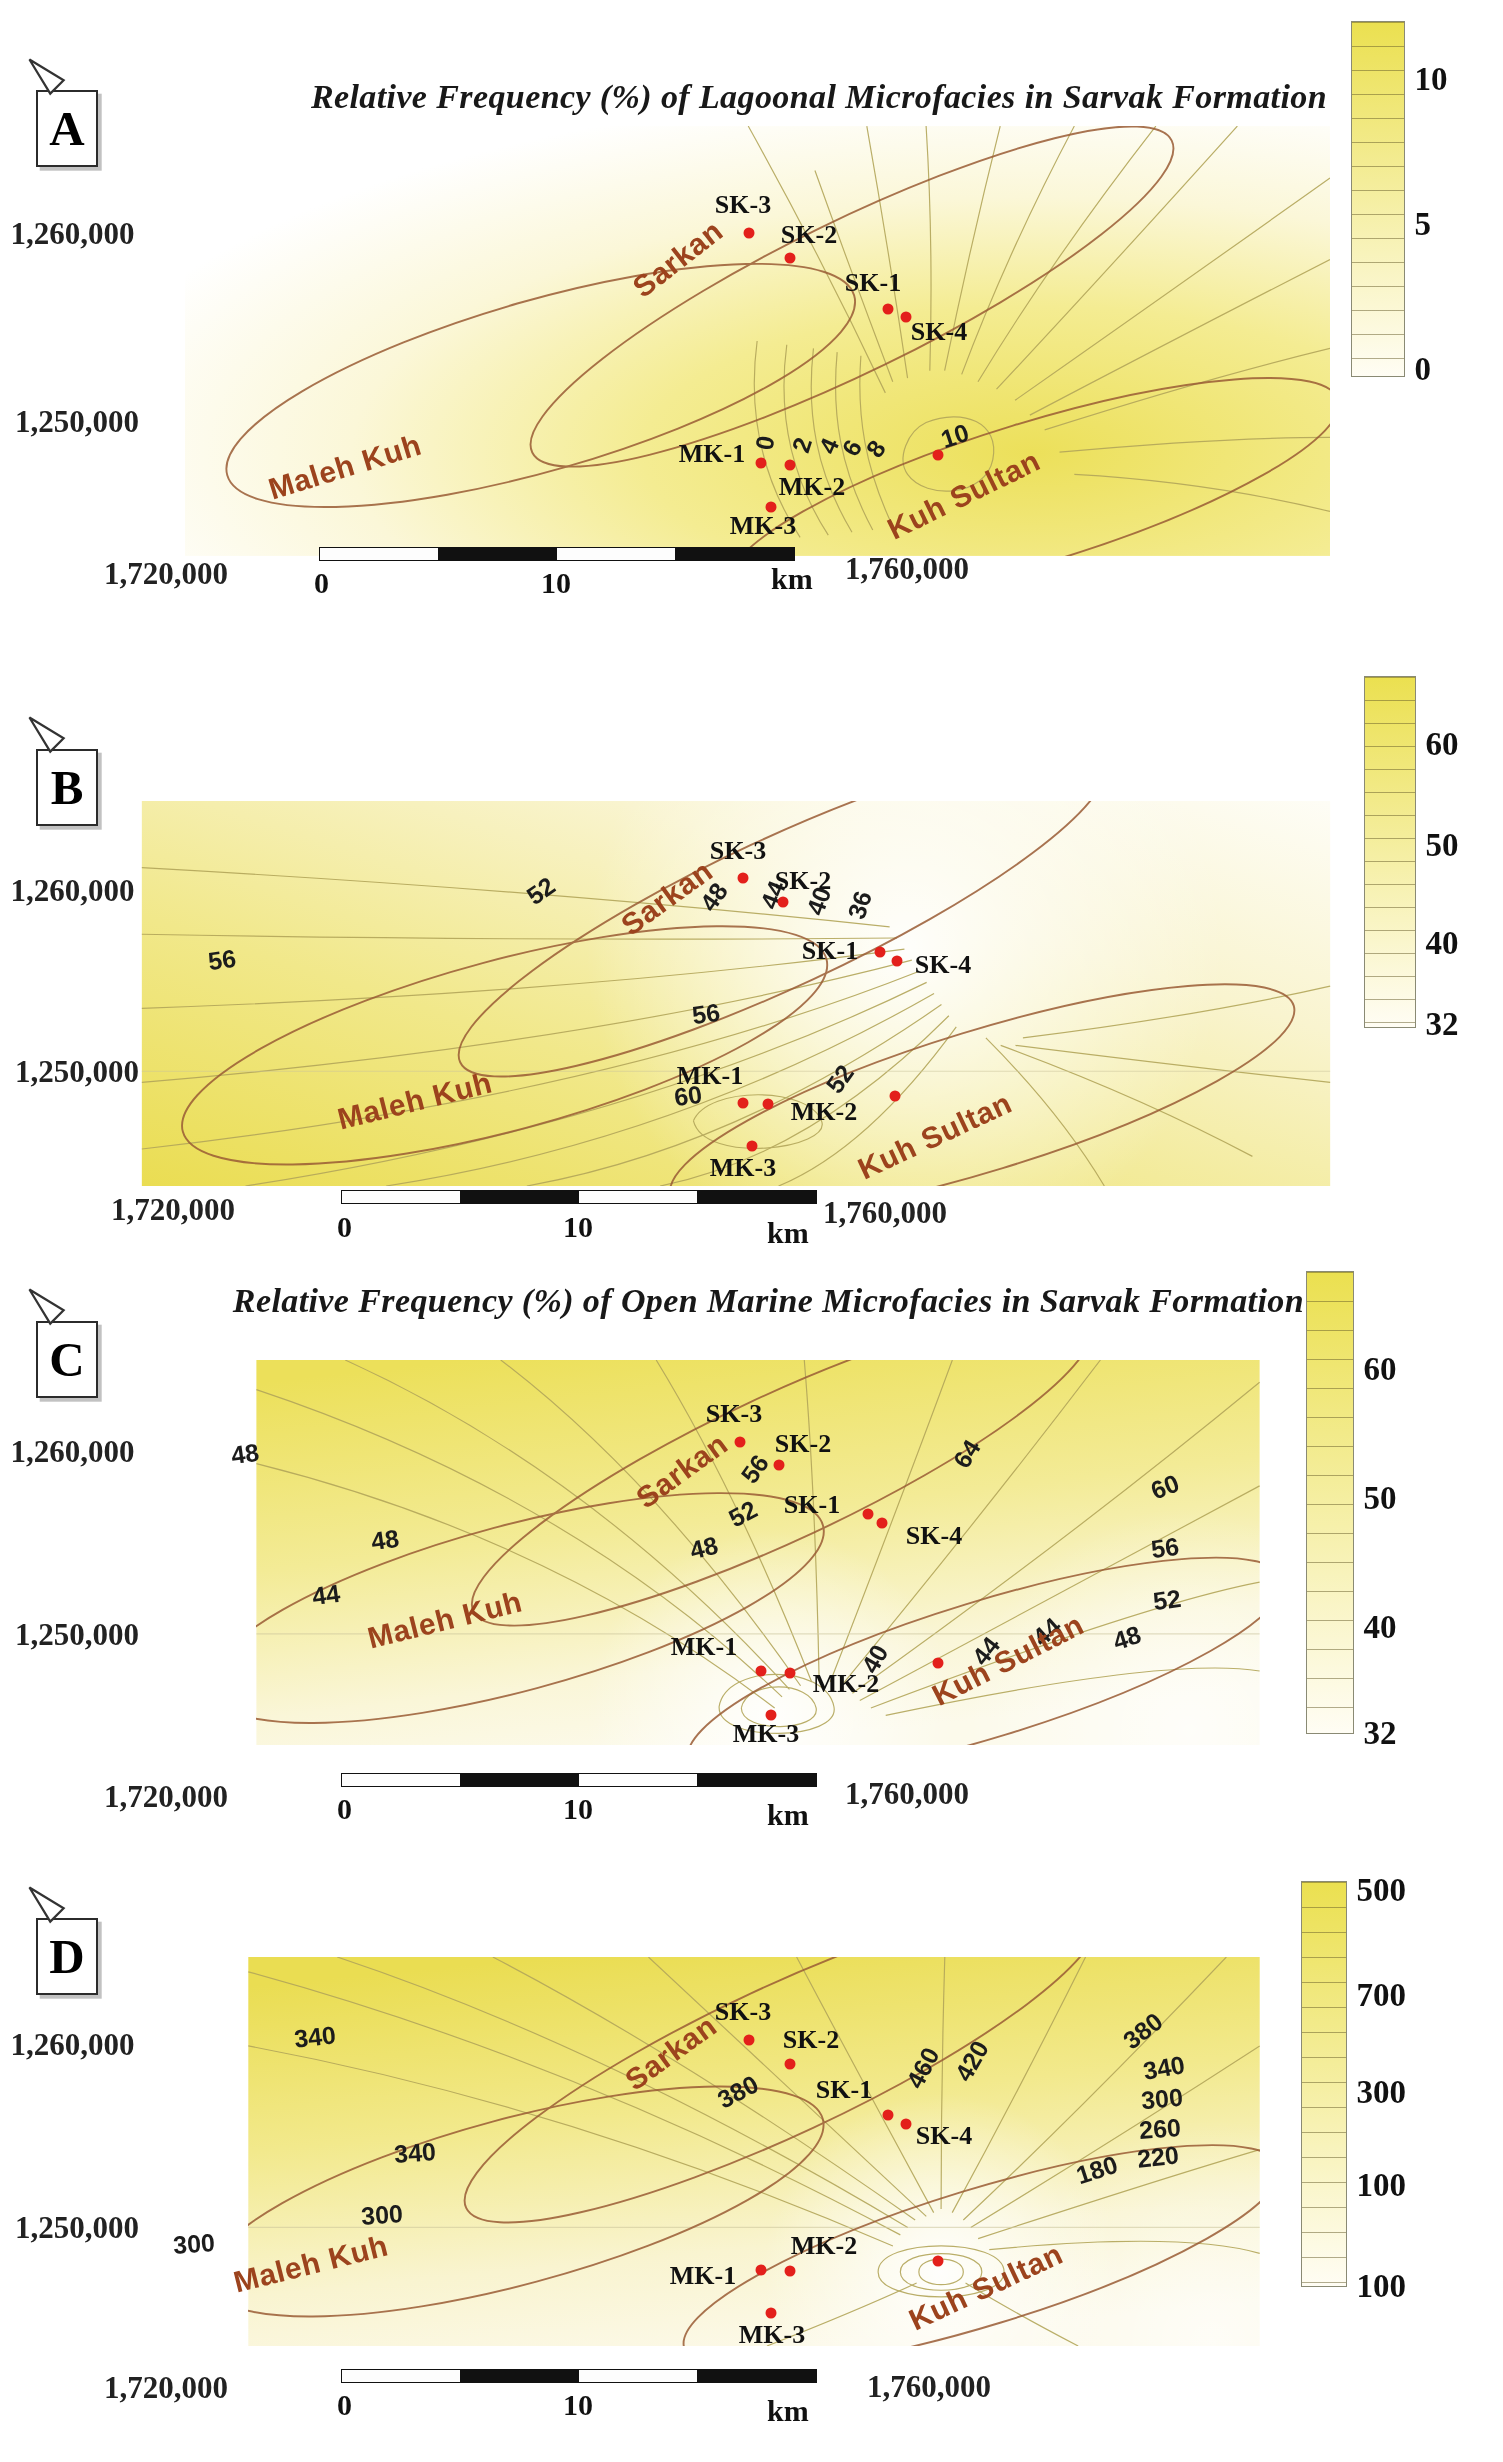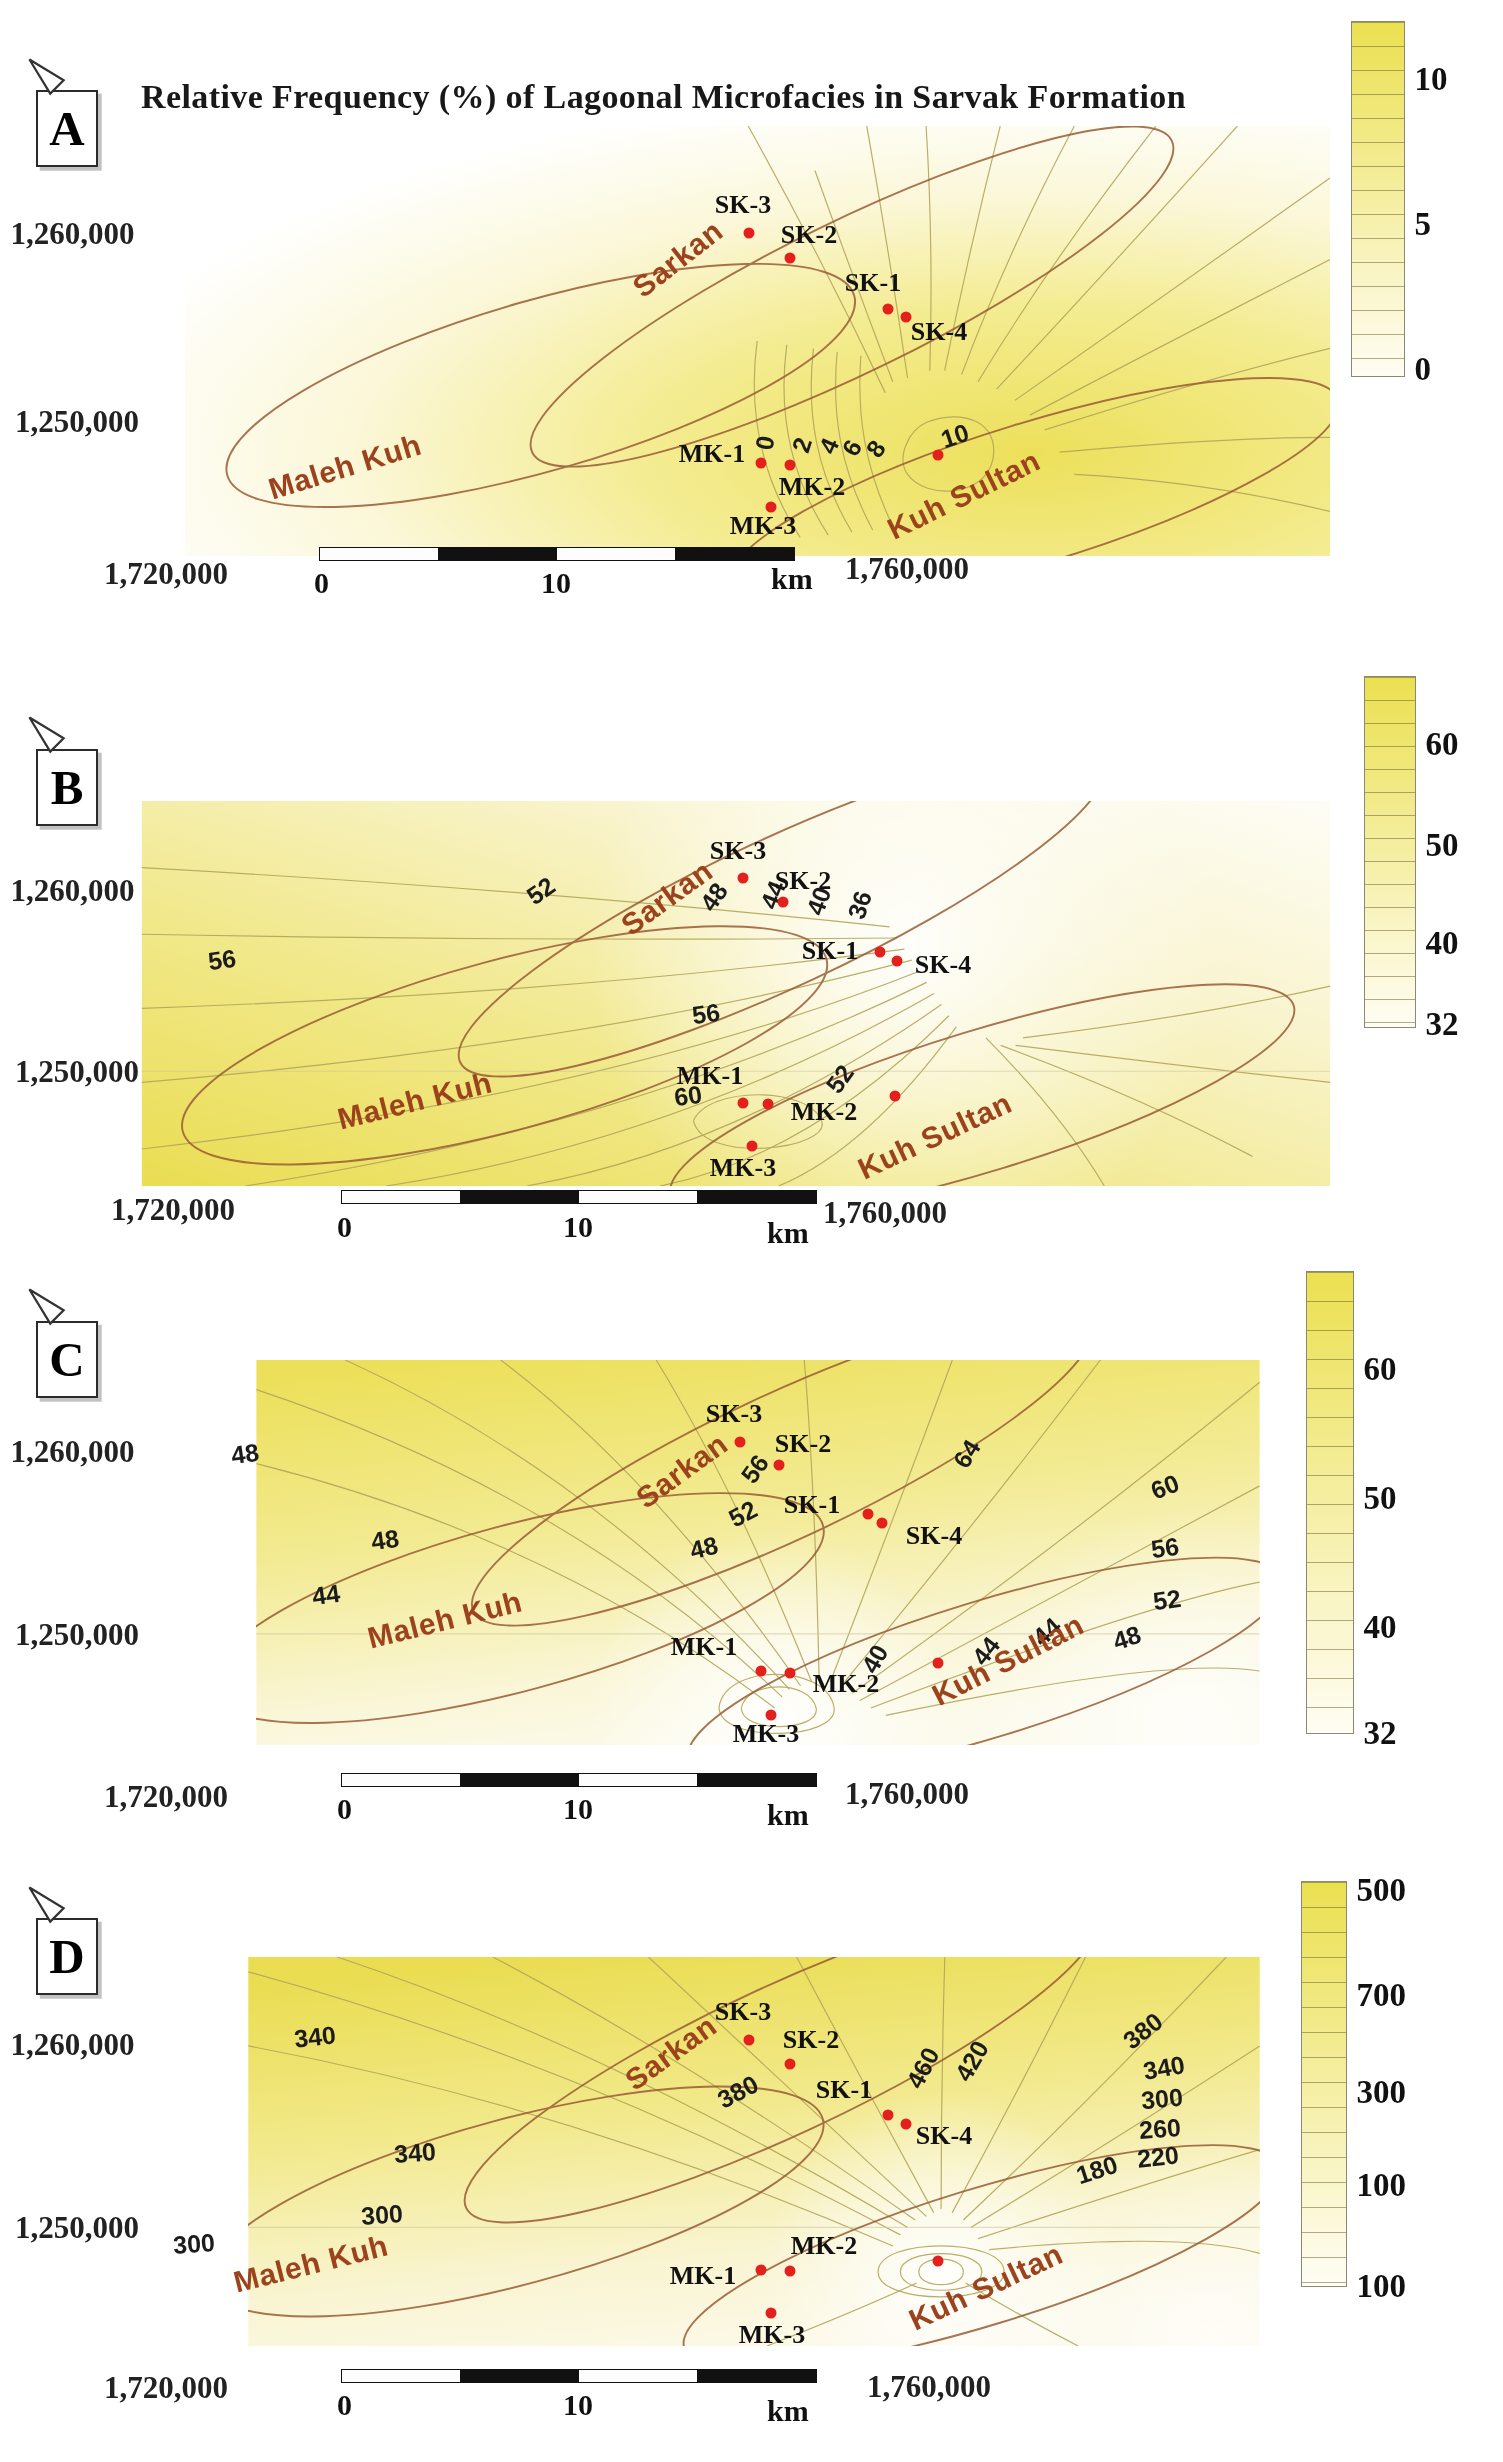"Relative Frequency (%) of Lagoonal" .ttl { font-style: none -> italic; text-align: left -> right }
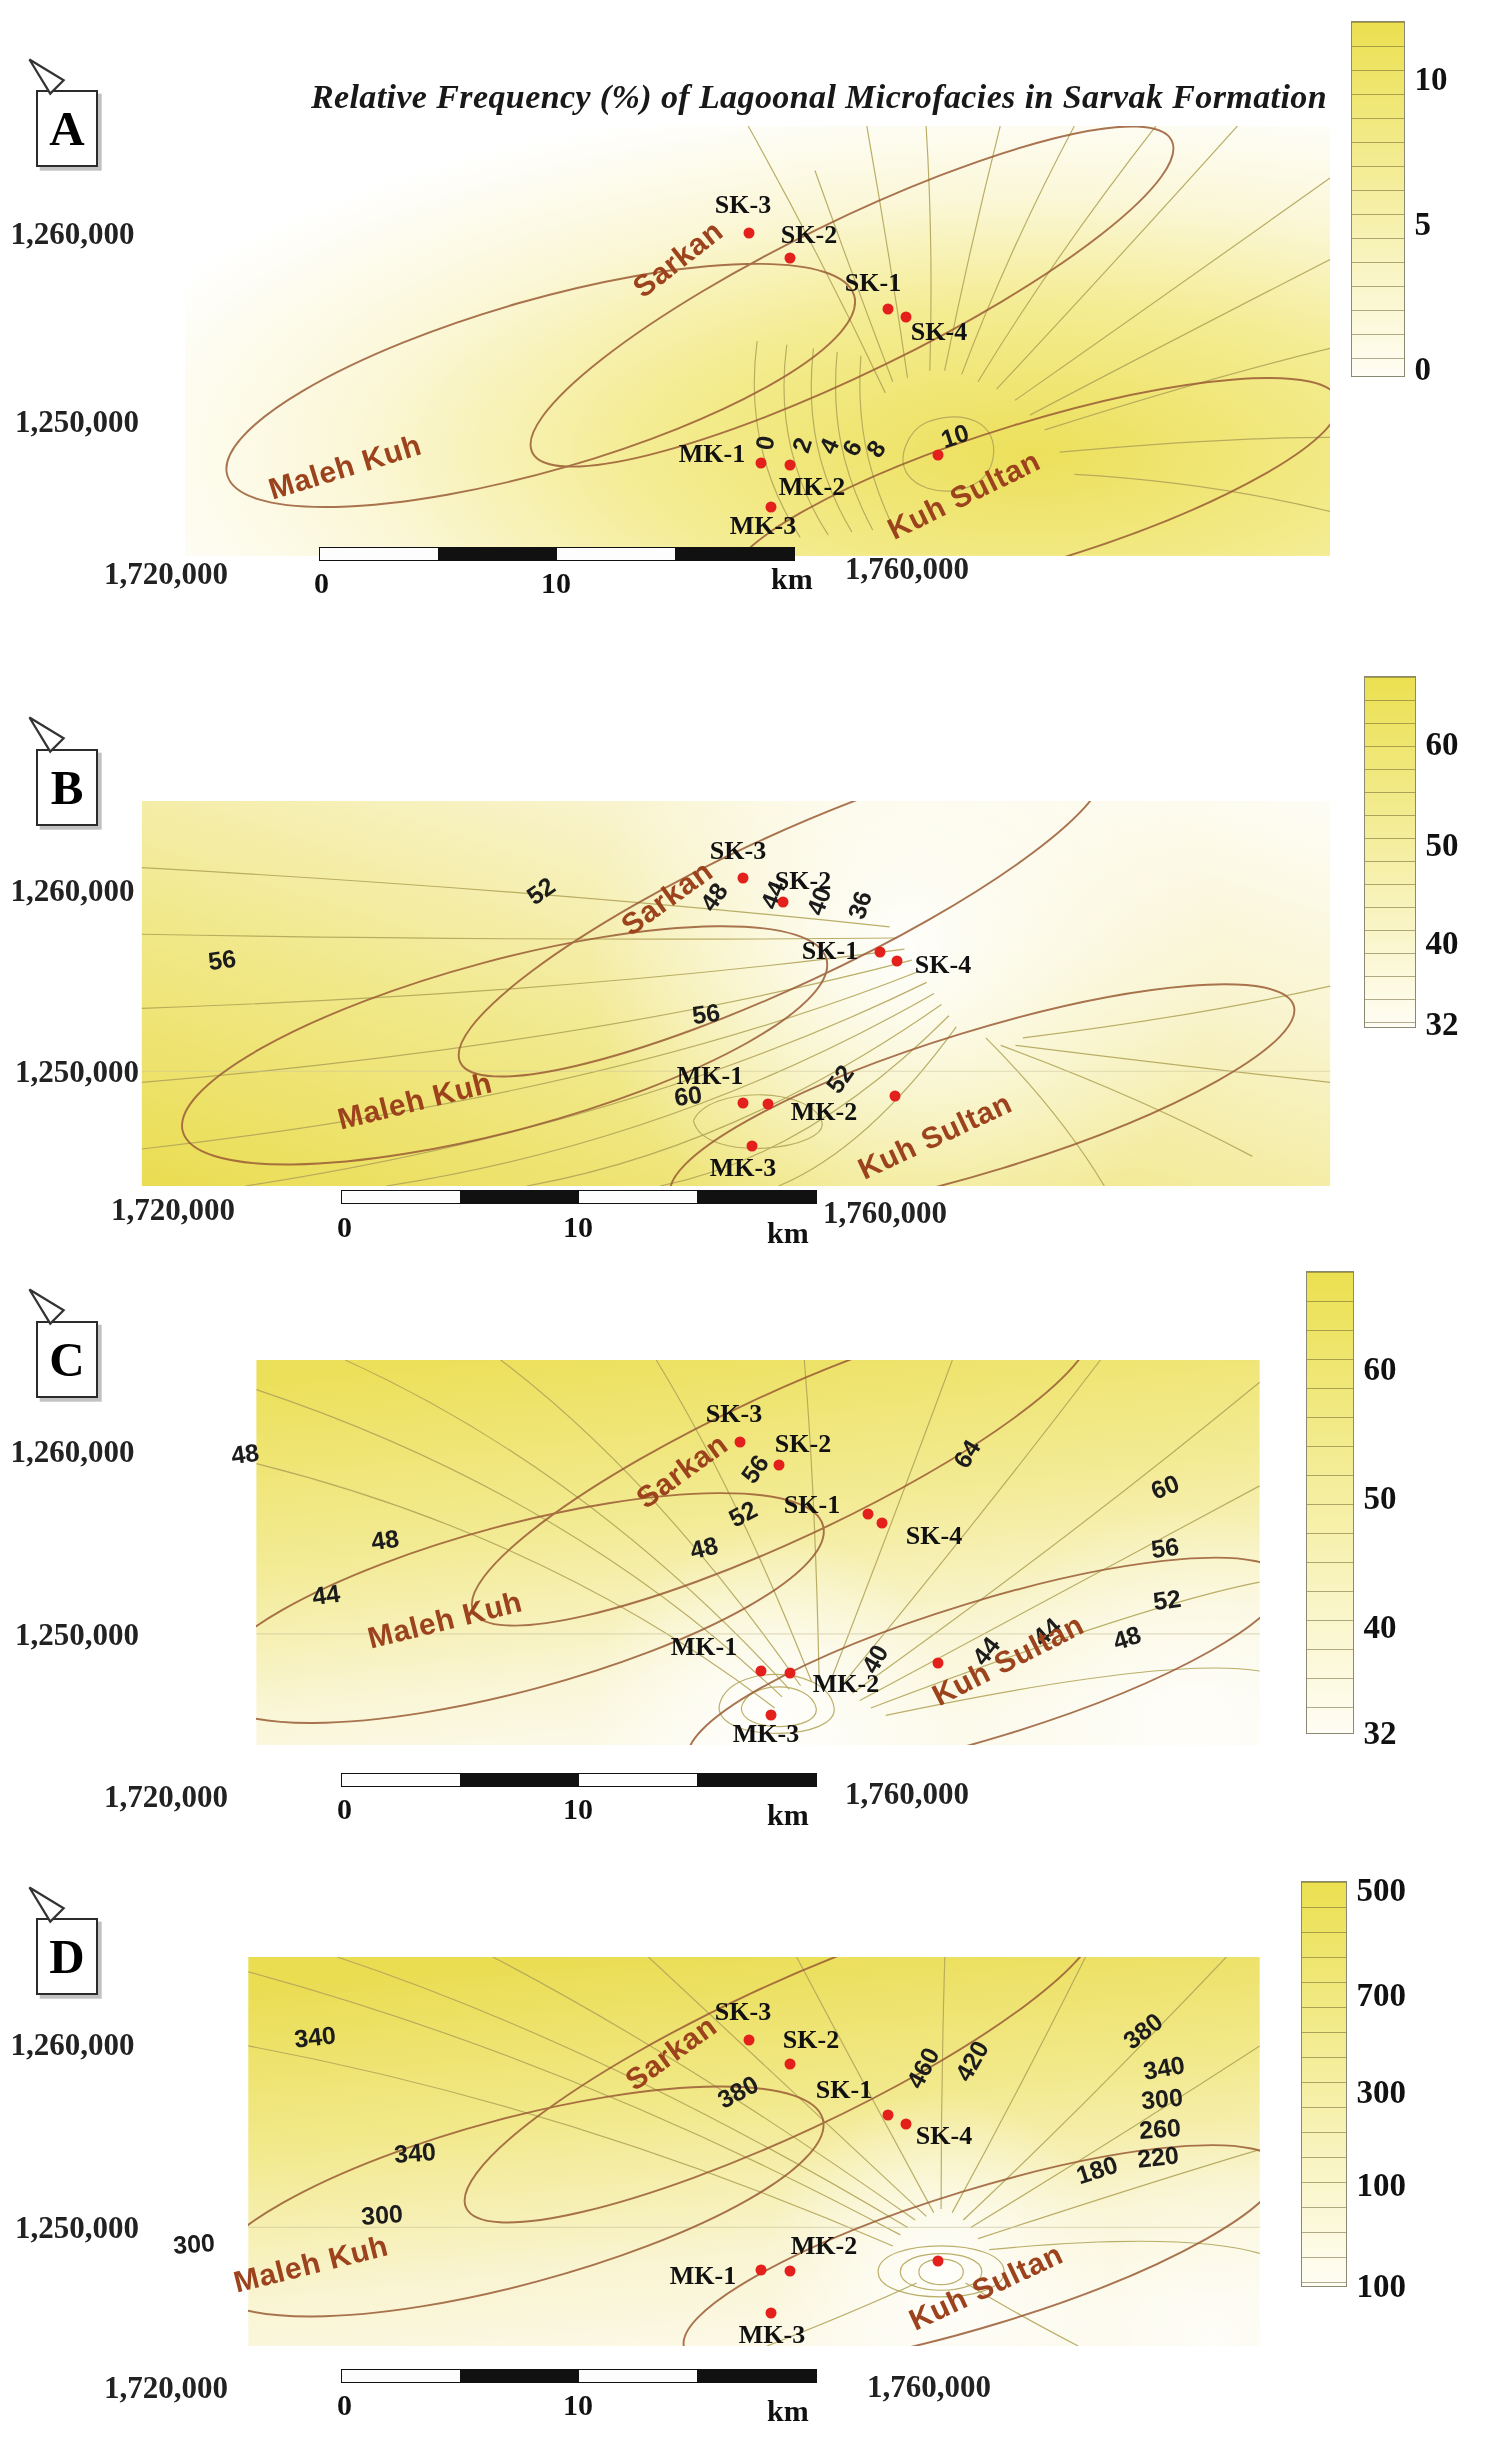"Relative Frequency (%) of Open" div.ttl { html: none -> <div>Relative Frequency (%) of Open Marine Microfacies in Sarvak Formation</div> }
